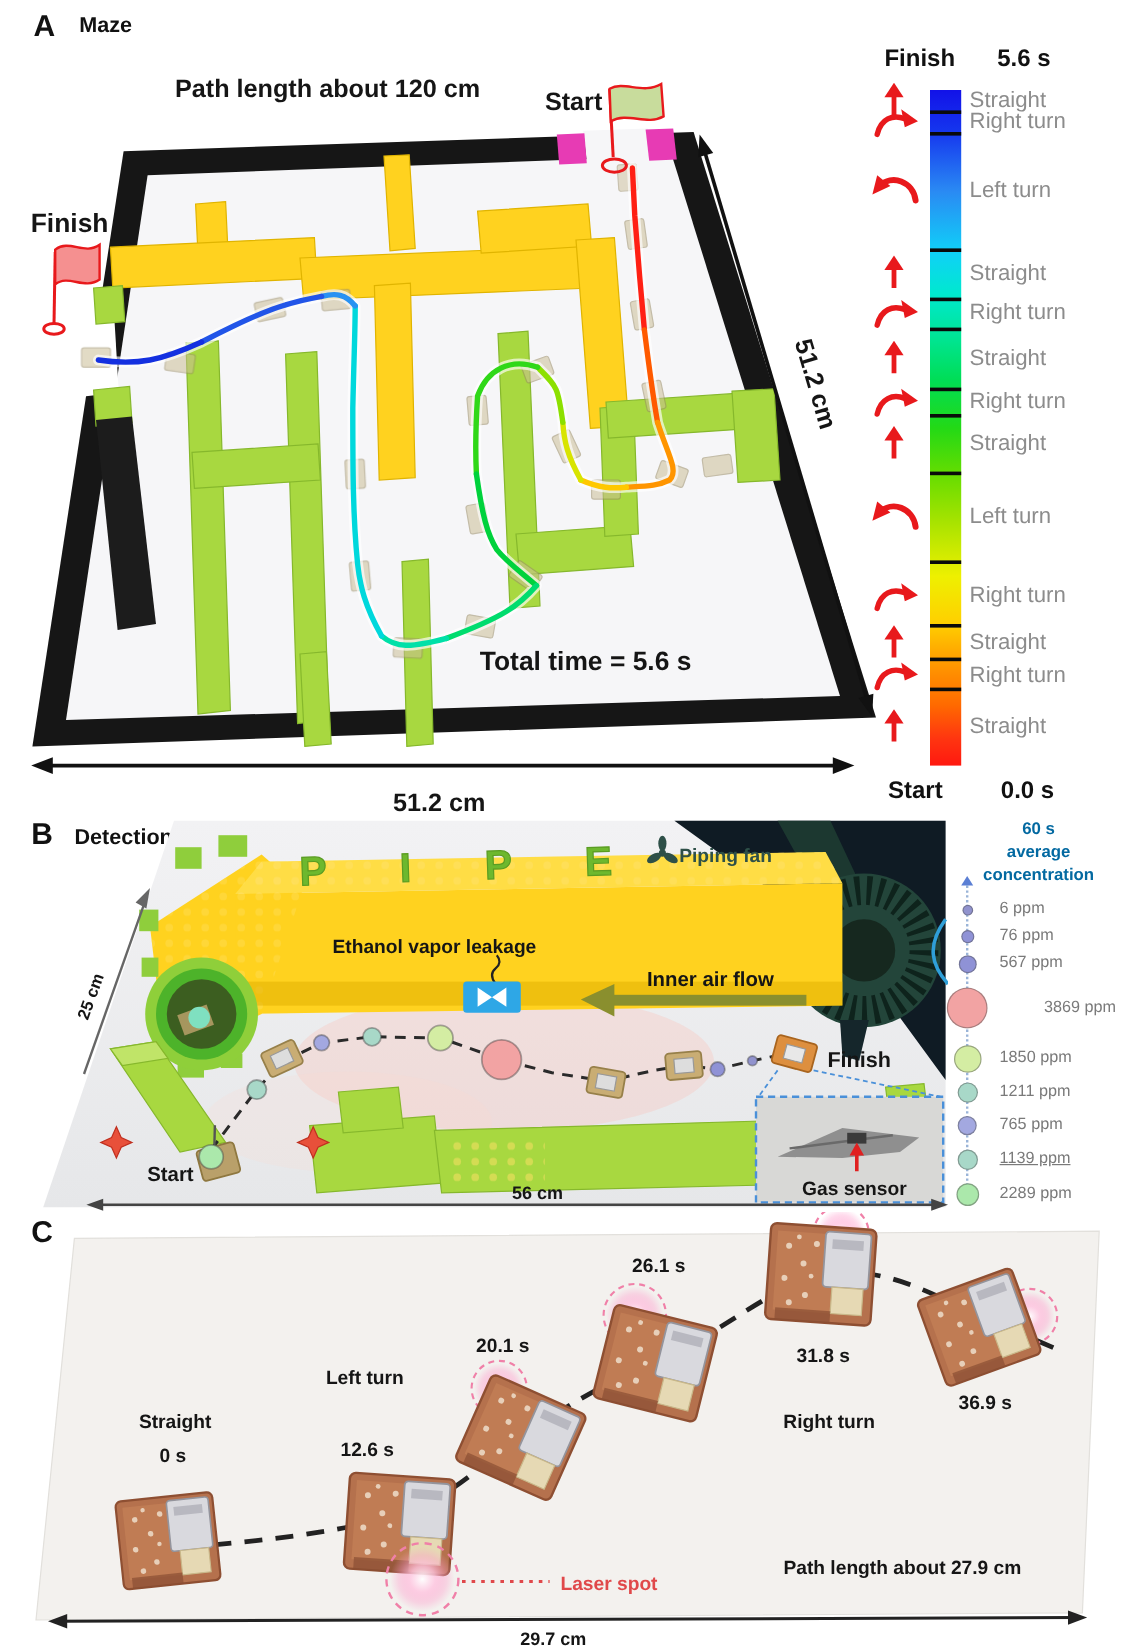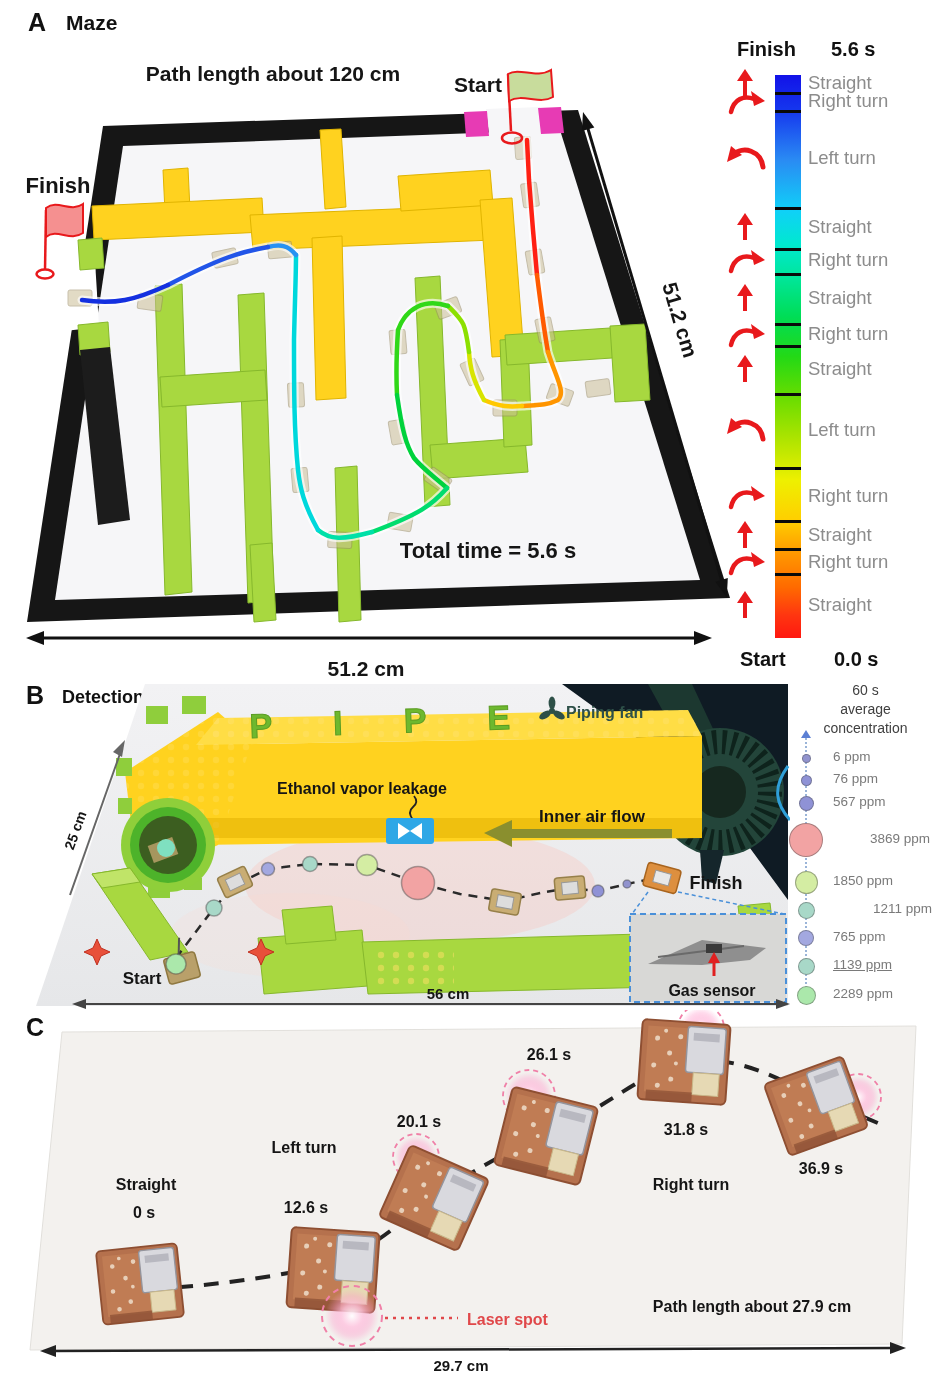"Maze" .panel-title { font-size: 21px -> 18px }
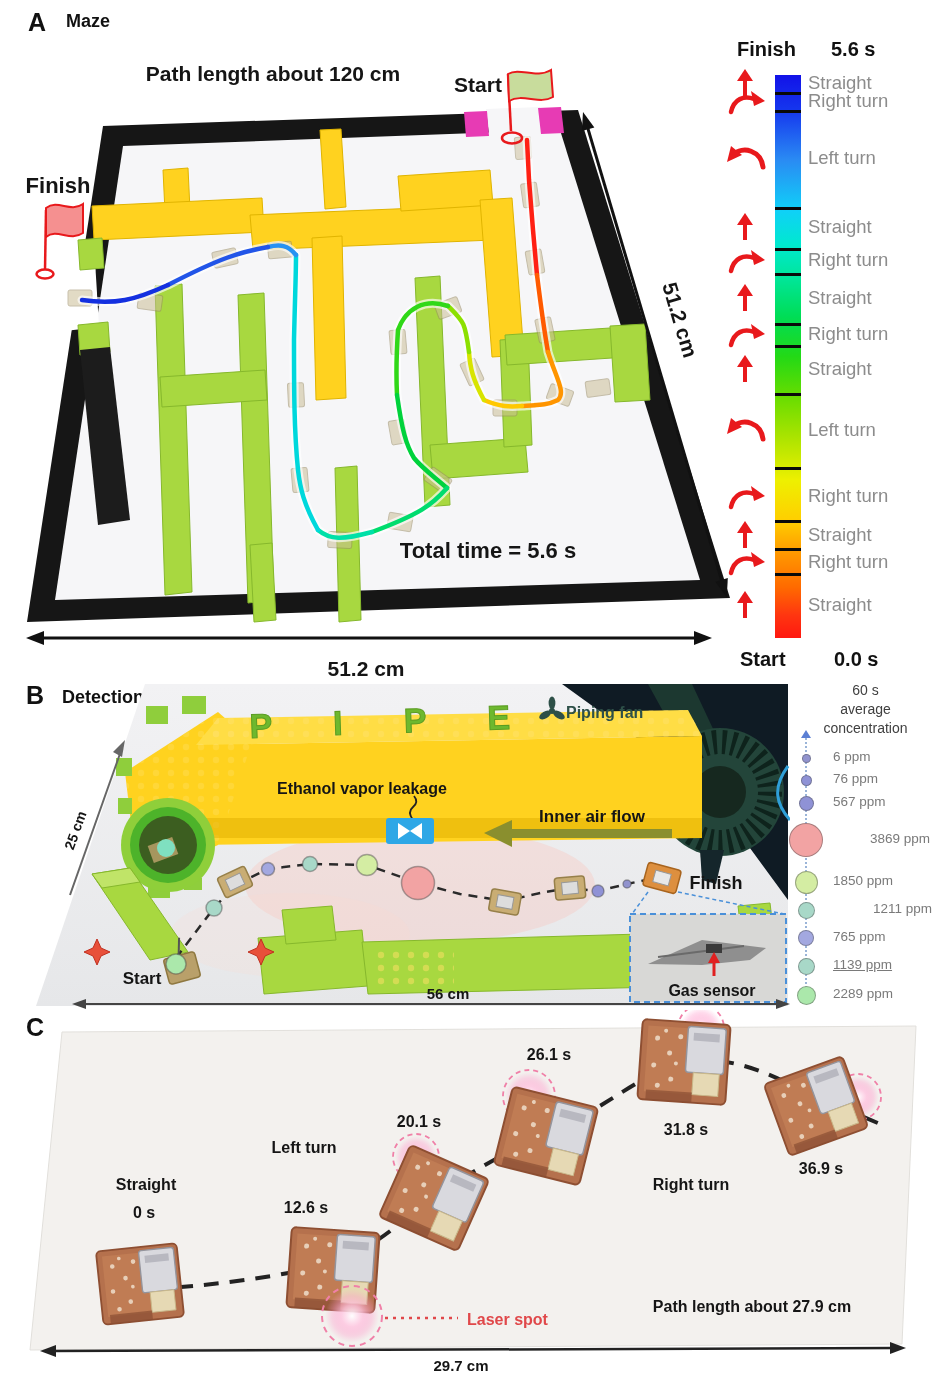"60 s" #legendB .t { color: #404040 -> #0369a1; font-weight: normal -> bold }
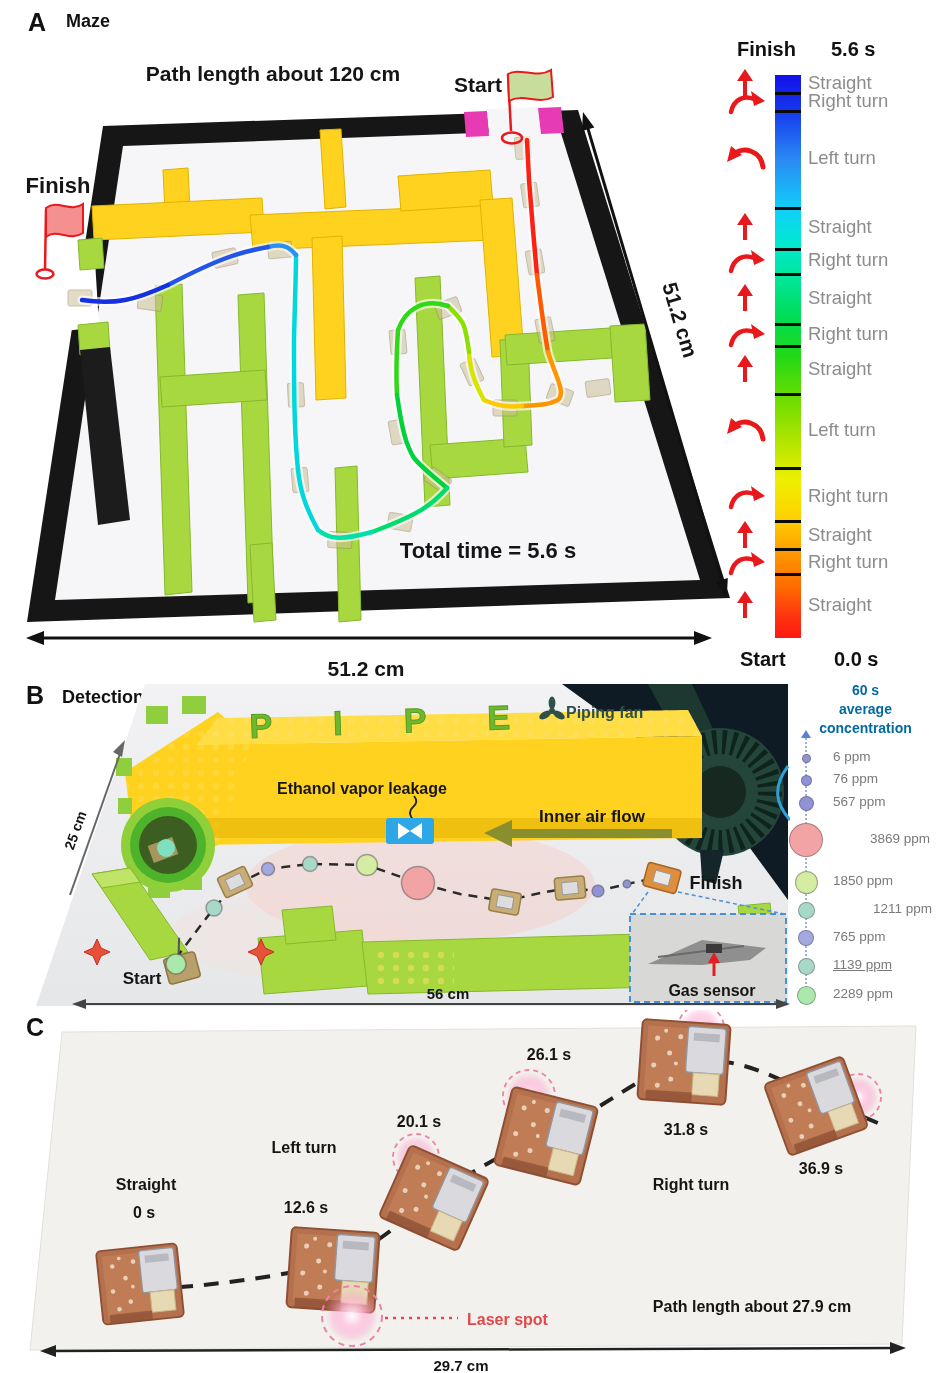"1211 ppm" span.lb-val { margin-left: 40px -> none }
